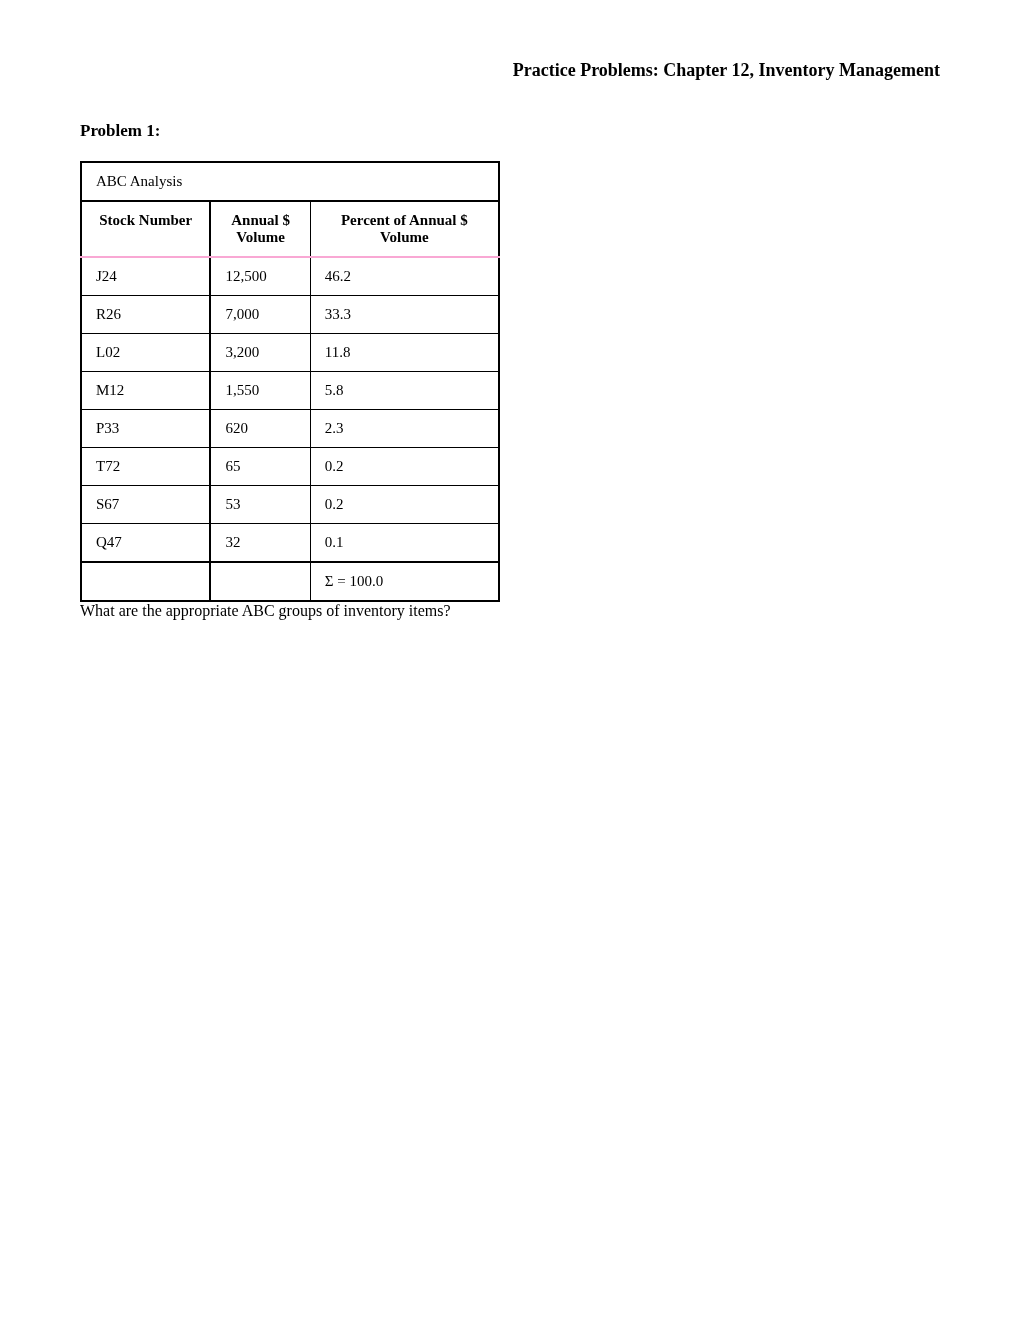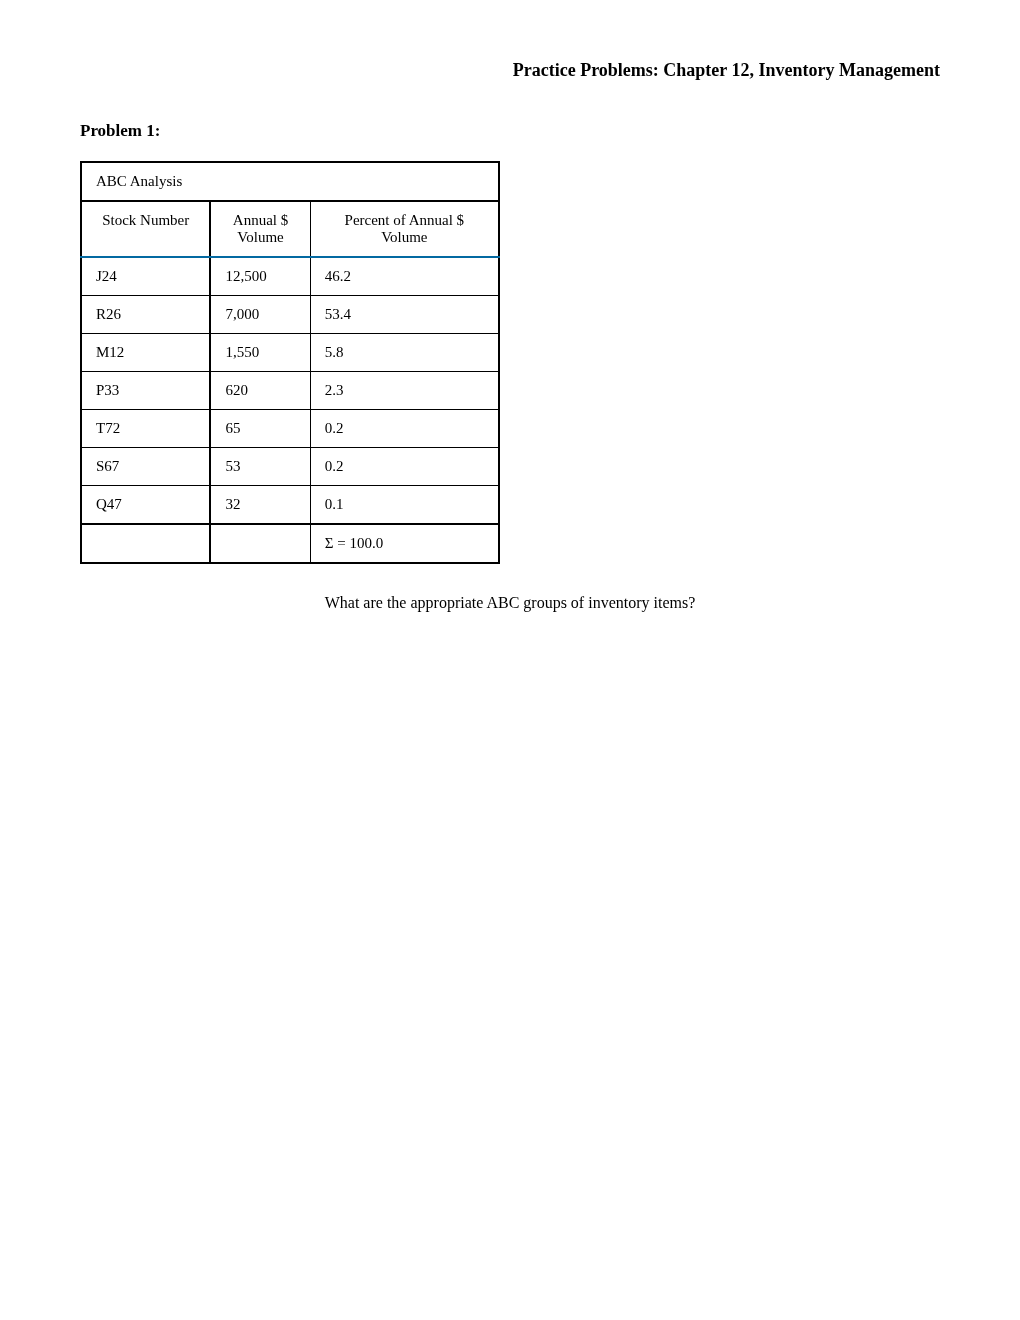"Stock Number" .abc-table .header-row th { border-bottom: 2px solid #0369a1 -> 2px solid #f9a8d4; font-weight: normal -> bold }
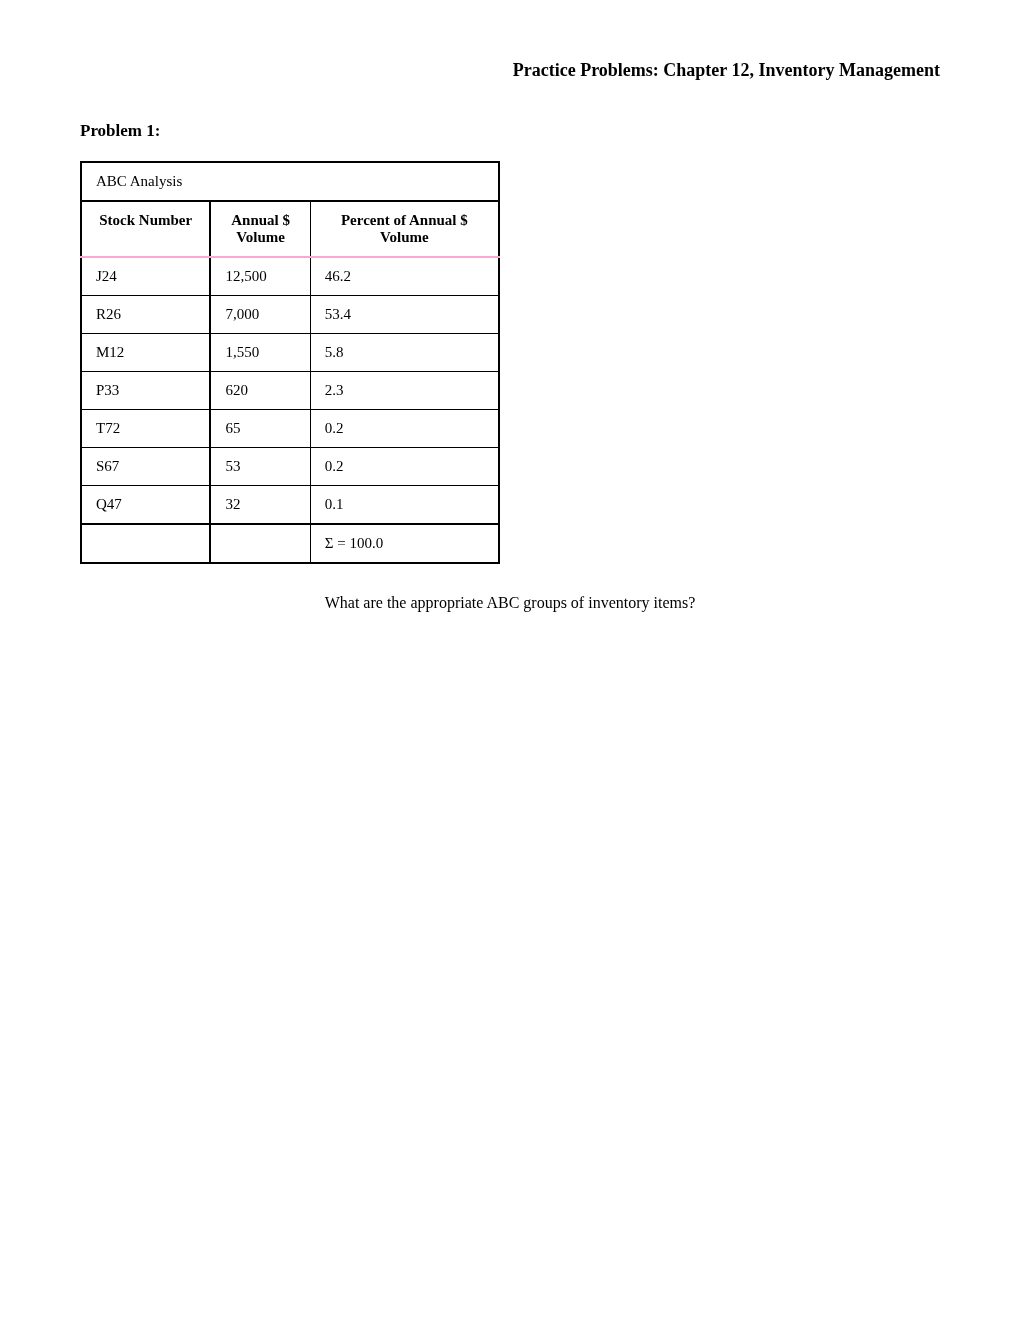"53.4" td { text: 53.4 -> 33.3 }
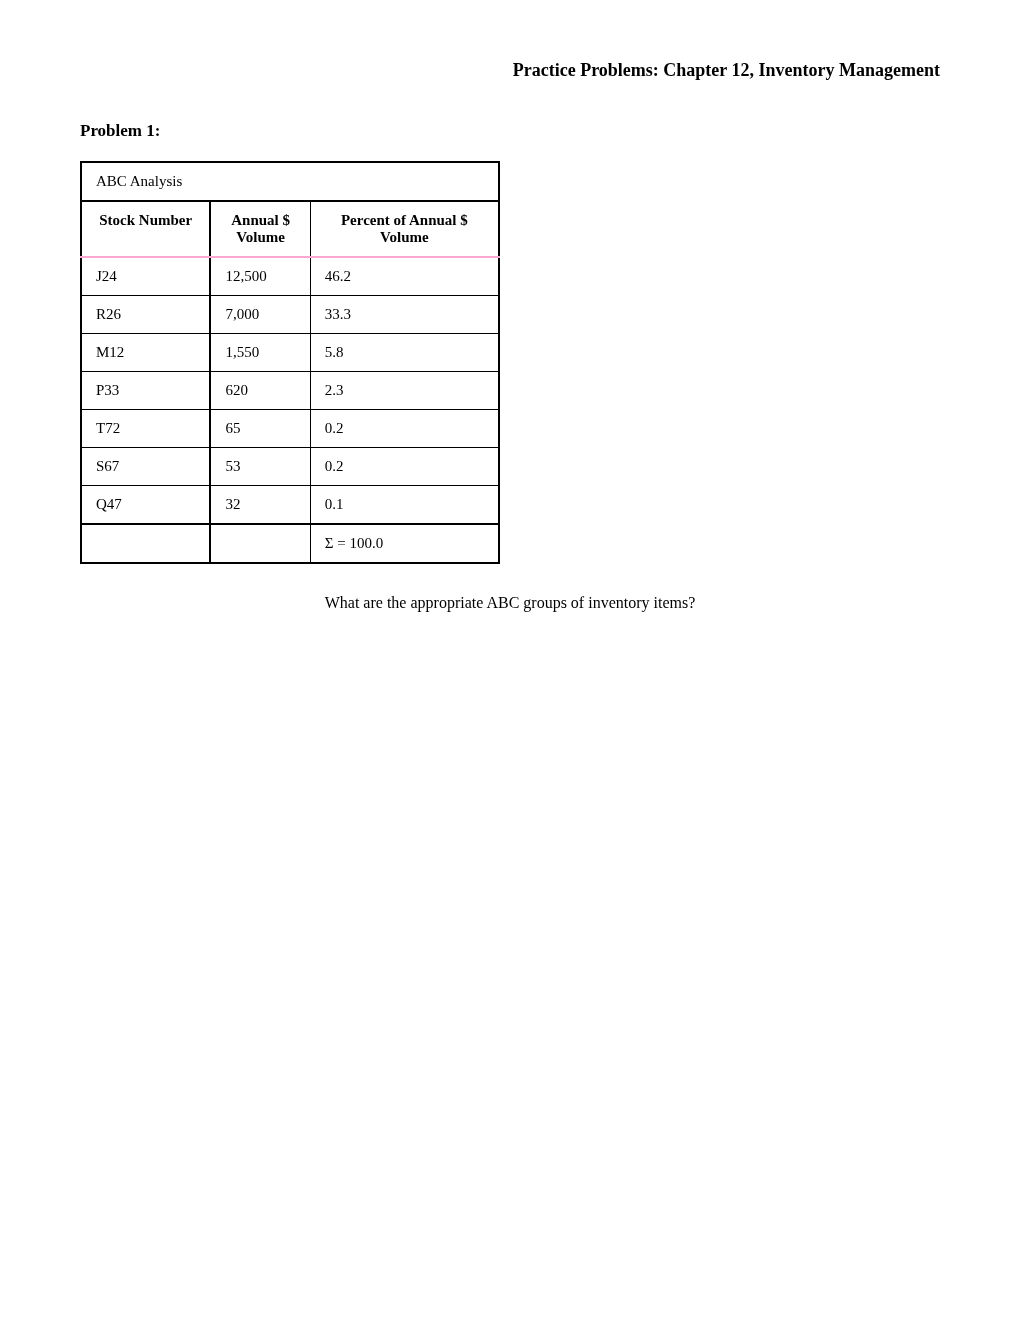"L02" tr { html: none -> <tr> <td>L02</td> <td>3,200</td> <td>11.8</td> </tr> }
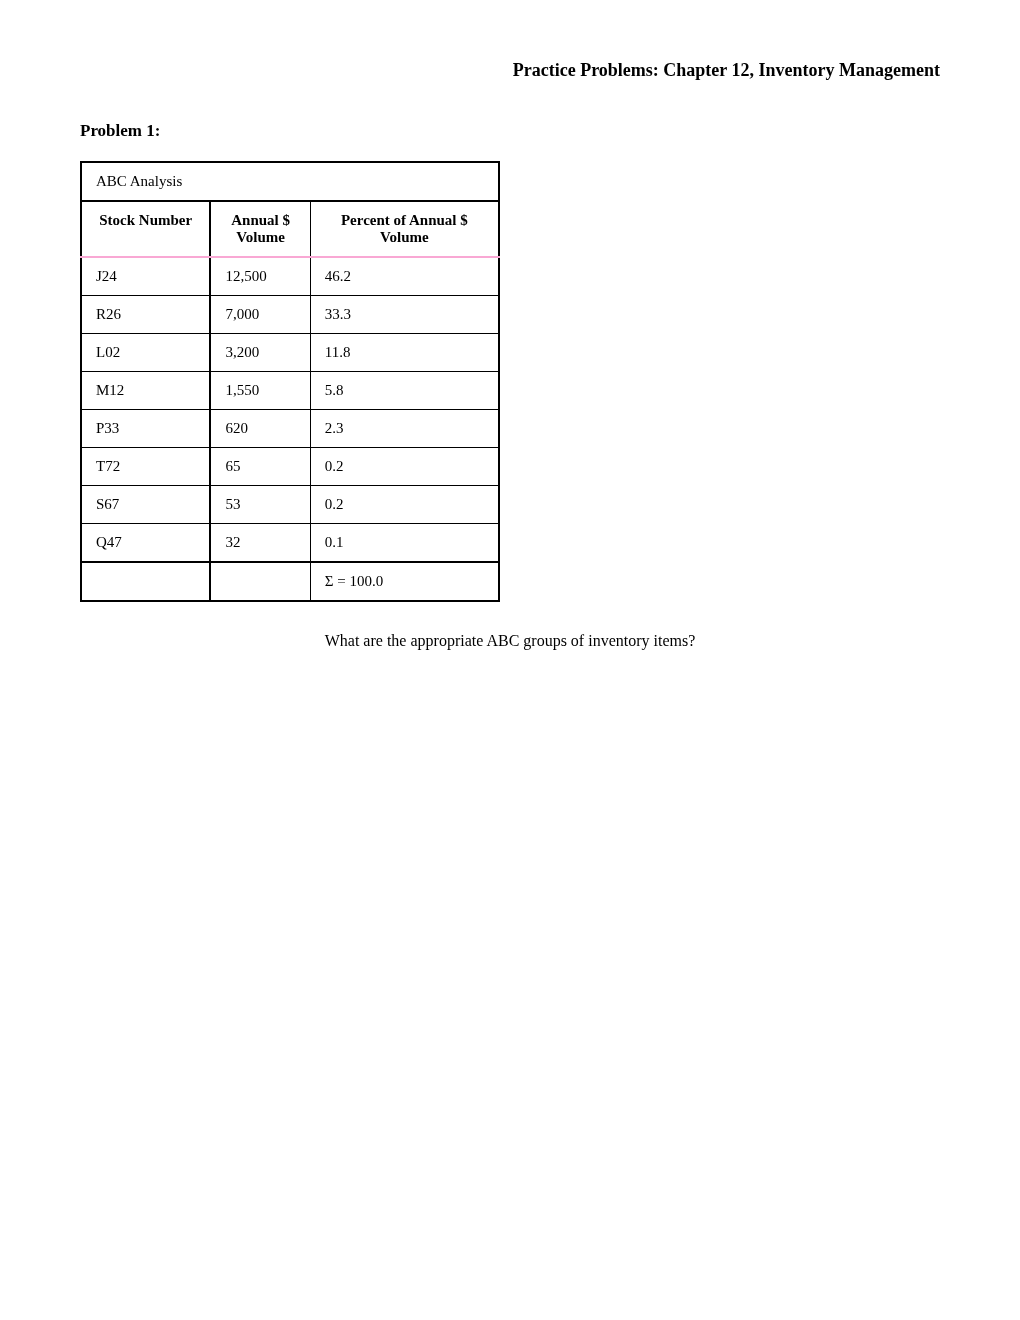"What are the appropriate ABC" .question-text { margin-top: 30px -> none; text-align: center -> none }
